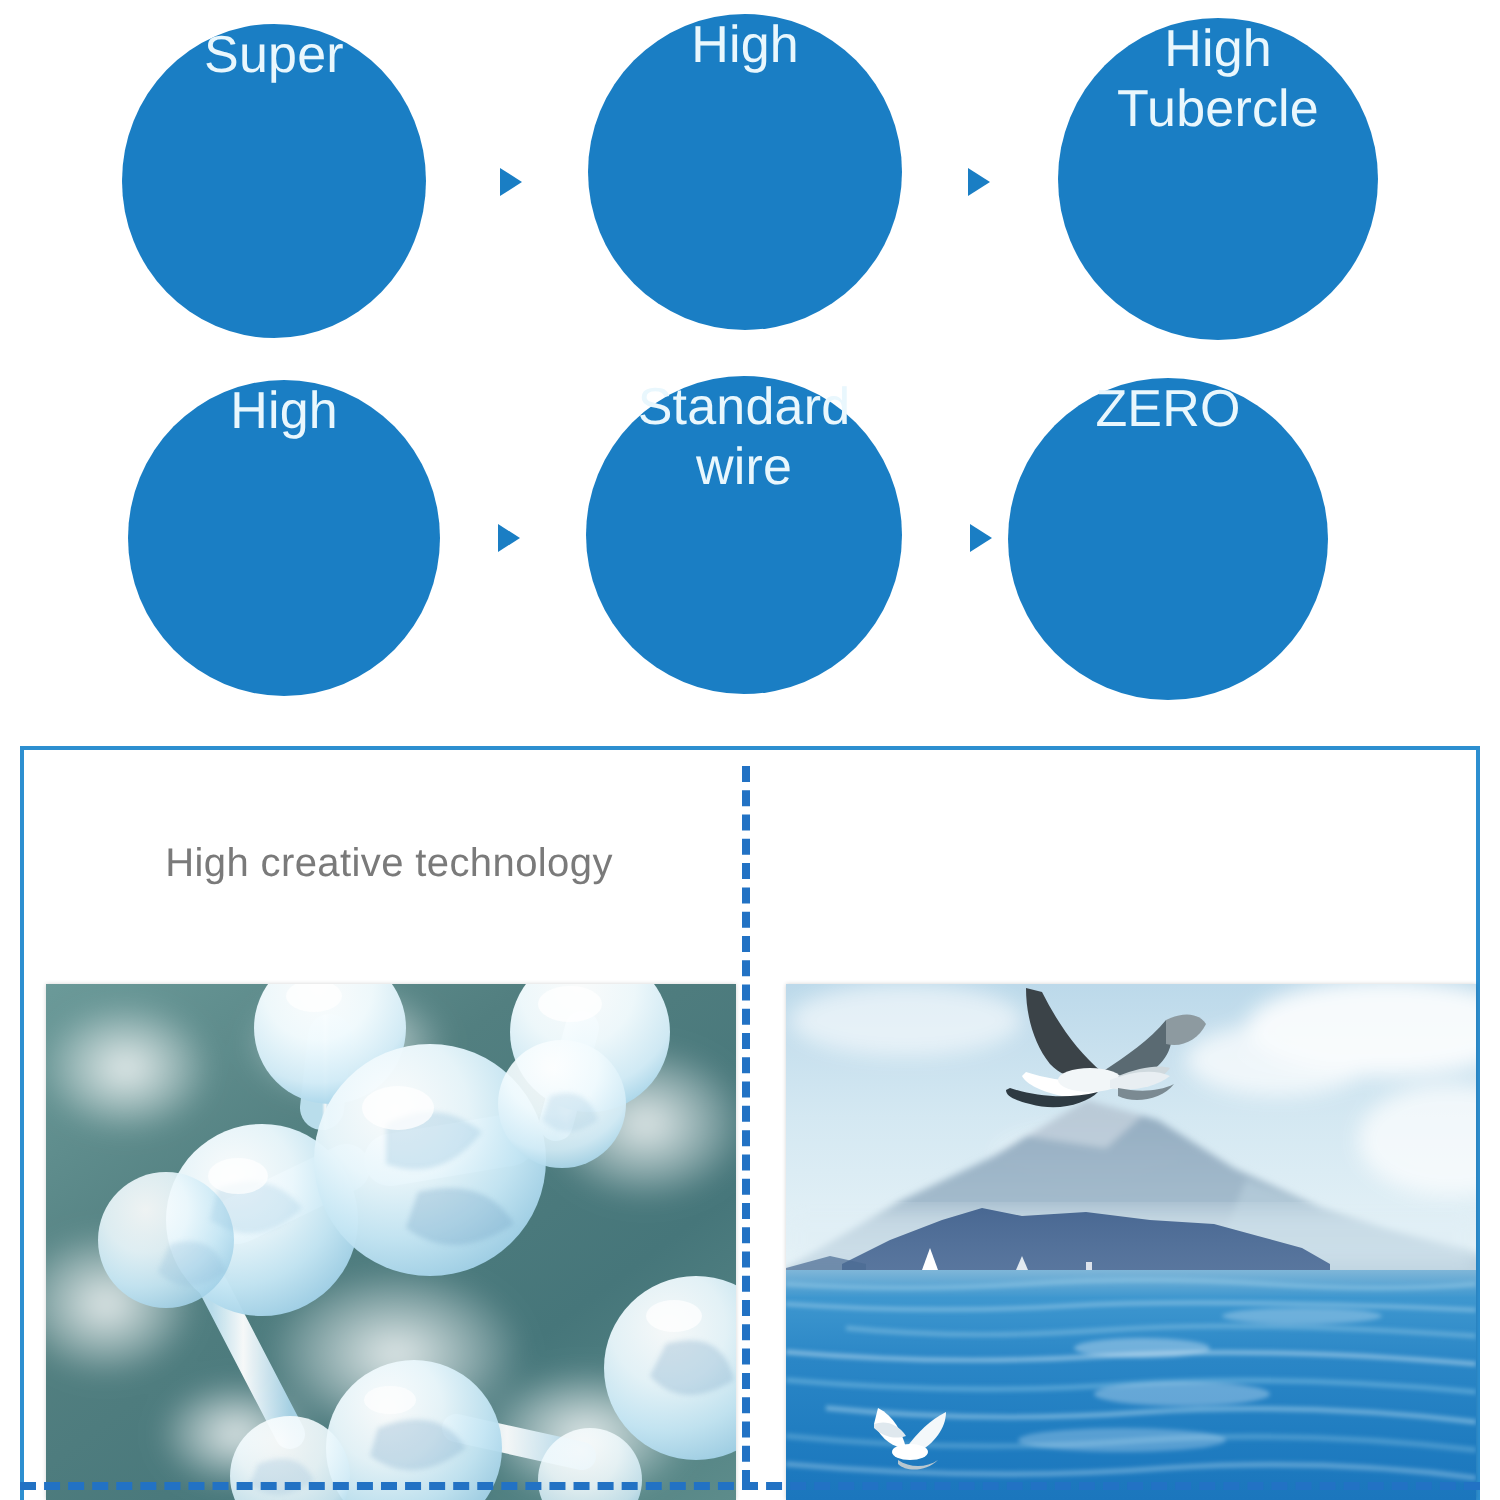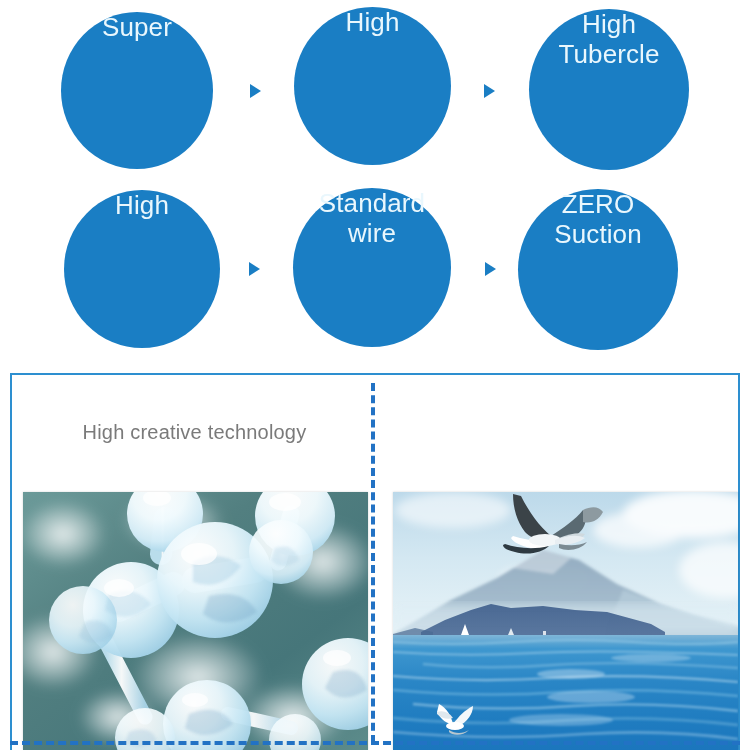"ZERO" #bubble-zero-suction { left: 518px -> 504px }
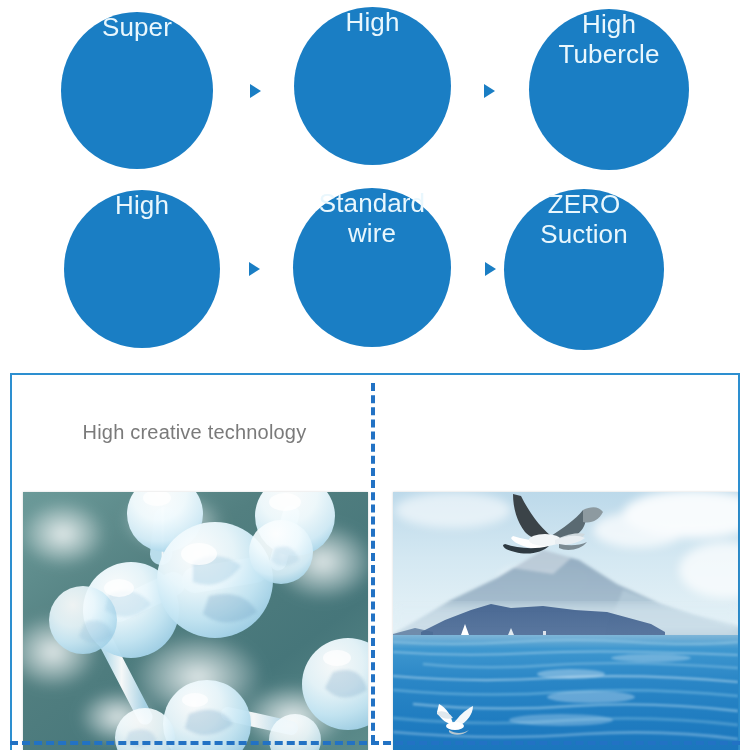"Suction" span.line { html: <span>Suction</span> -> none }
